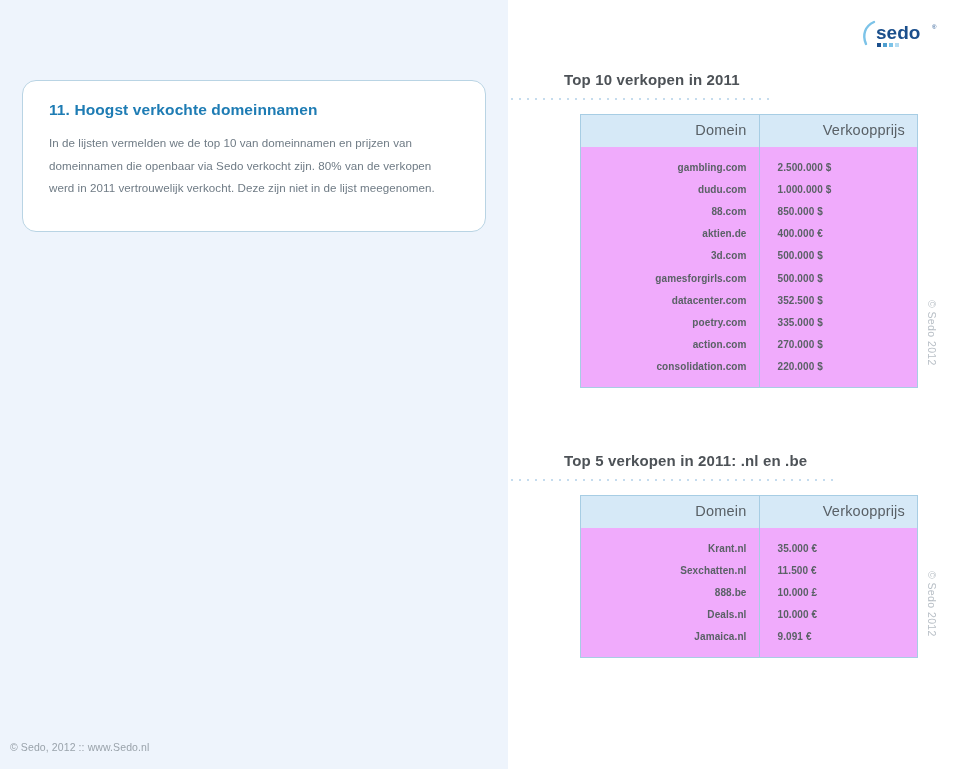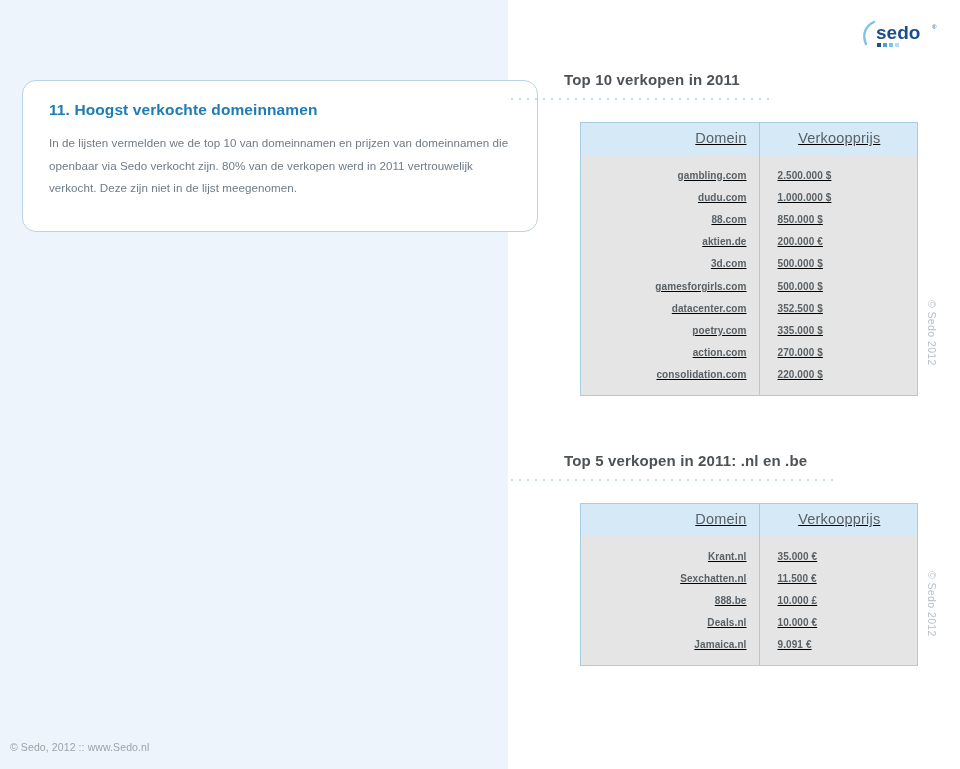"11. Hoogst verkochte domeinnamen" .info-box { width: 516px -> 464px }
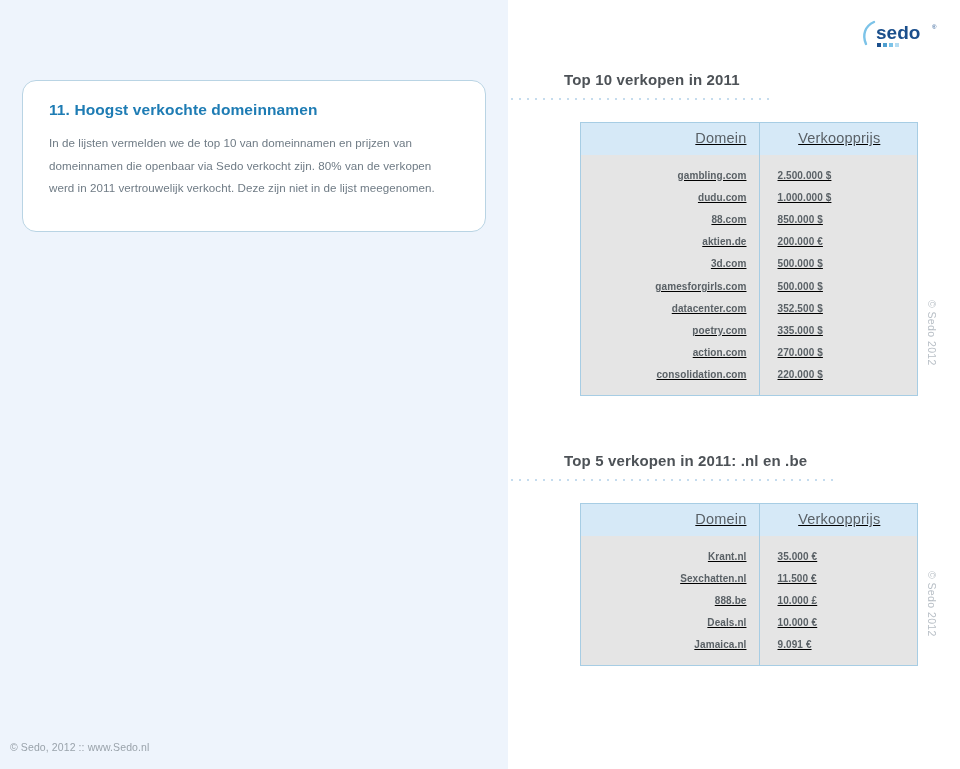"Domein" .table-wrap { background: #e5e5e5 -> #f0abfc; margin-top: 22px -> 14px; text-decoration: underline -> none }
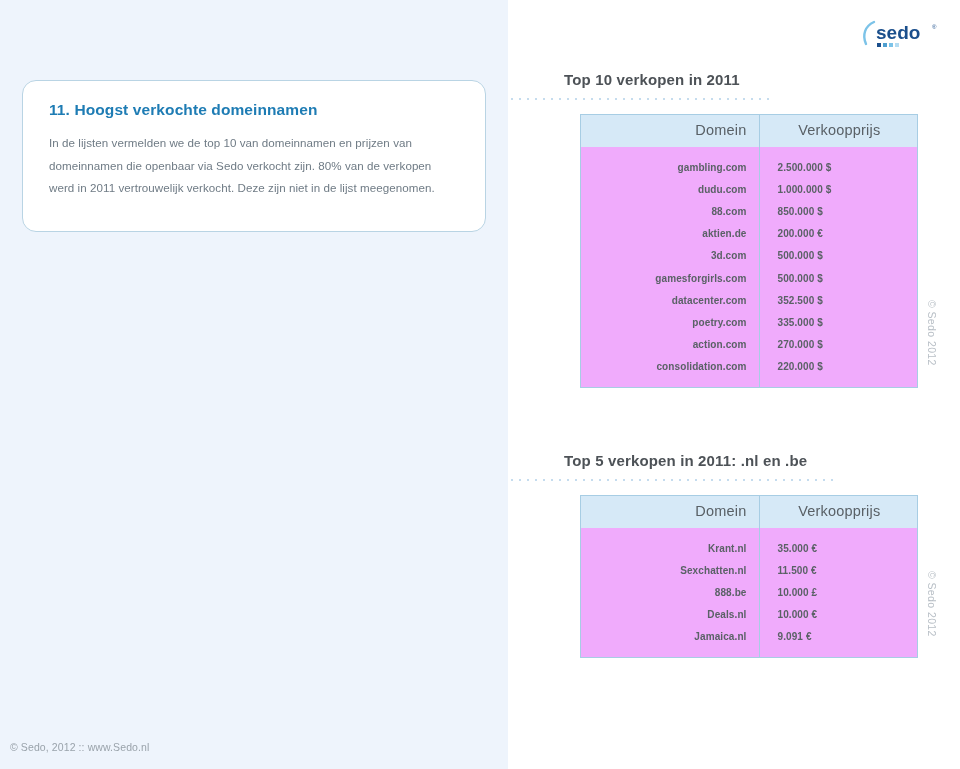"Verkoopprijs" .tbl thead th.col-price { text-align: center -> right }
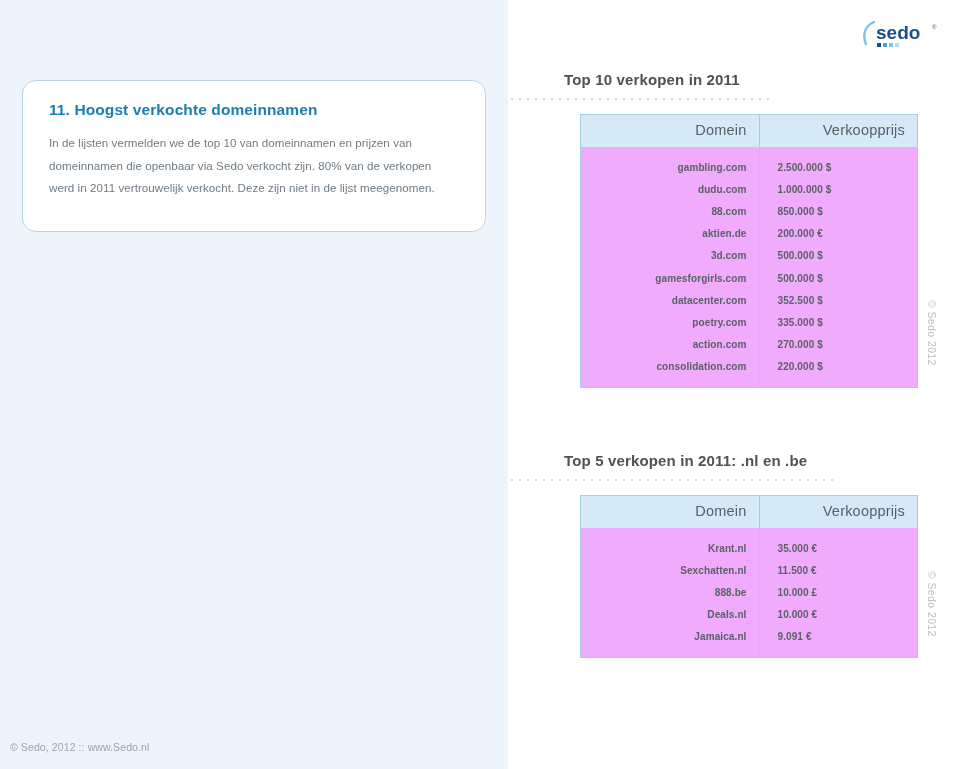"200.000 €" td.c-price { text: 200.000 -> 400.000 }
